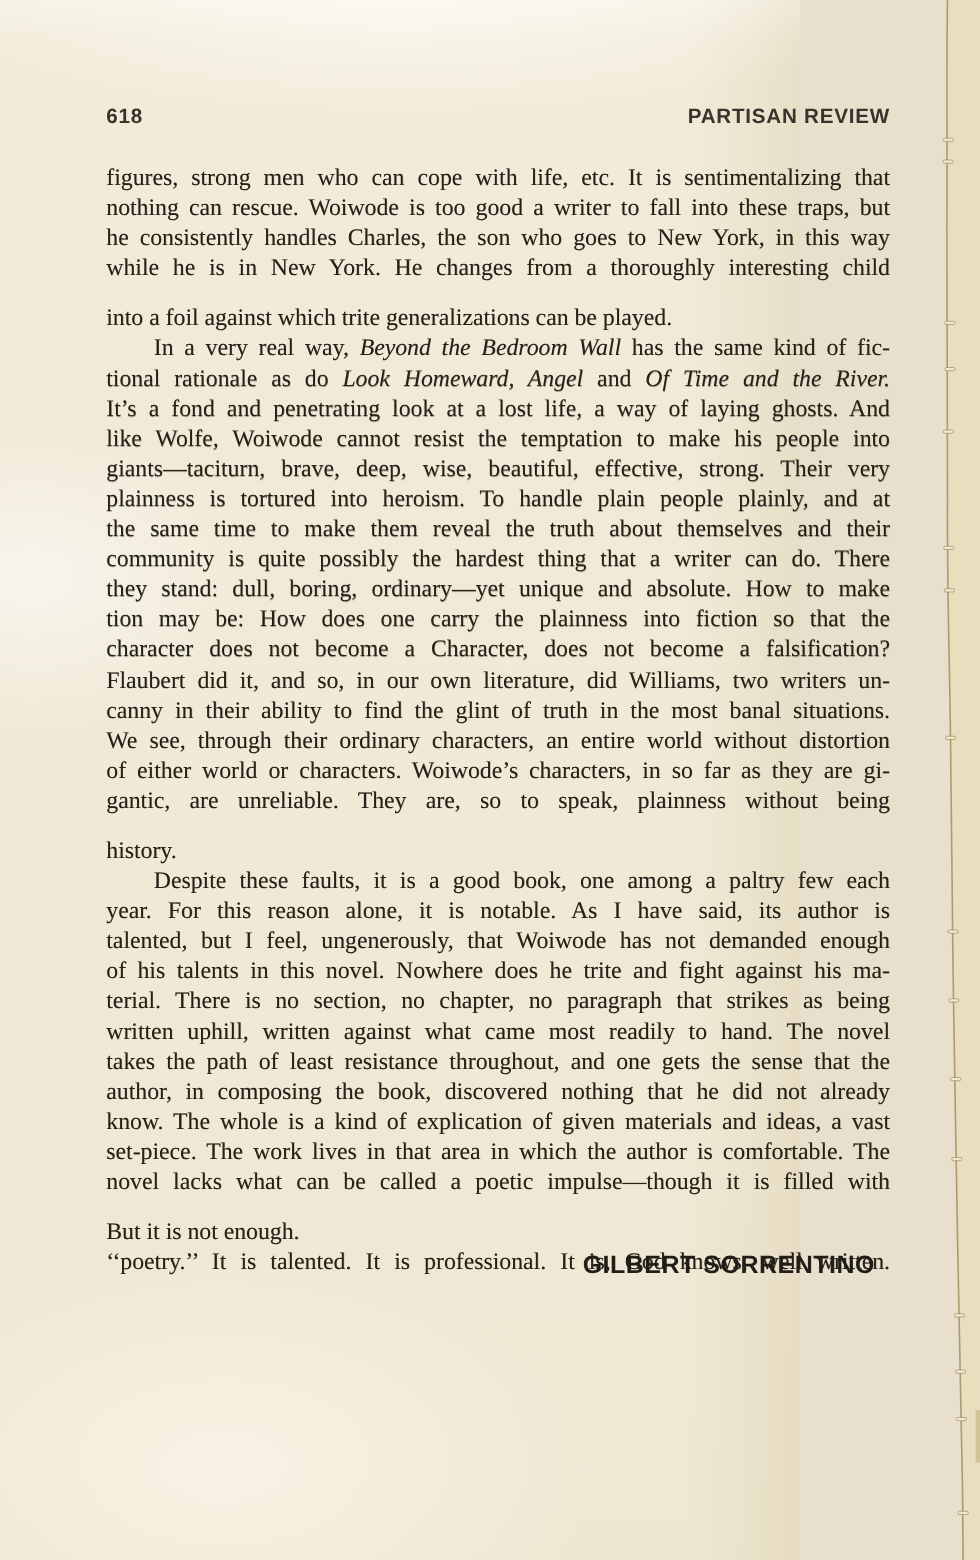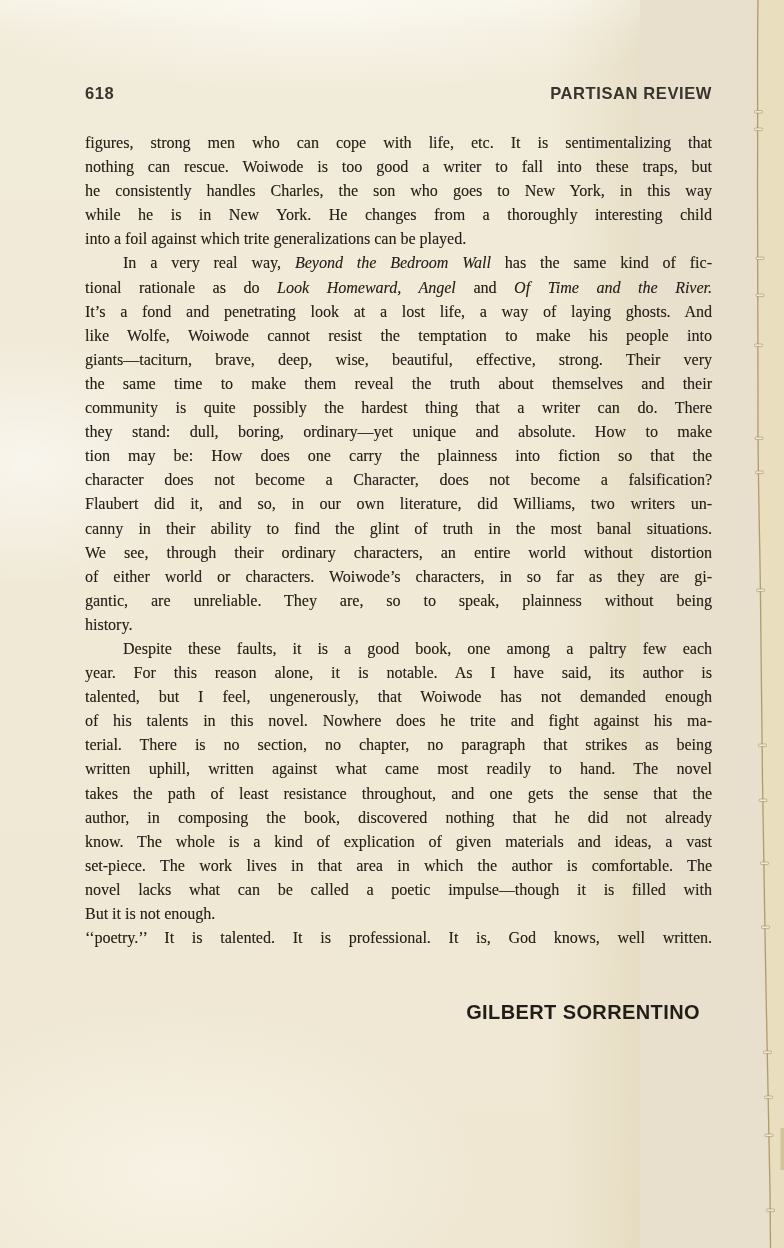"figures, strong men who can" .body-text { font-size: 16px -> 19px }
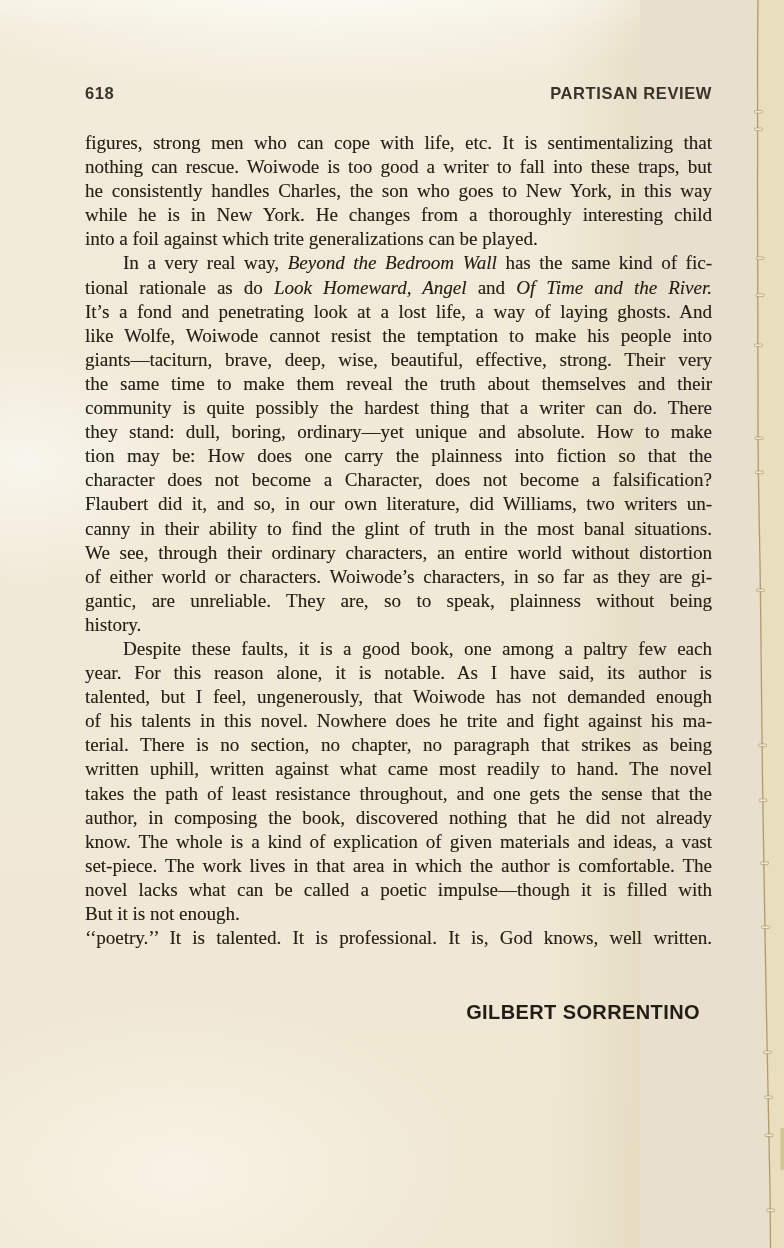"into a foil against which" .line.last { margin-top: none -> 16px }
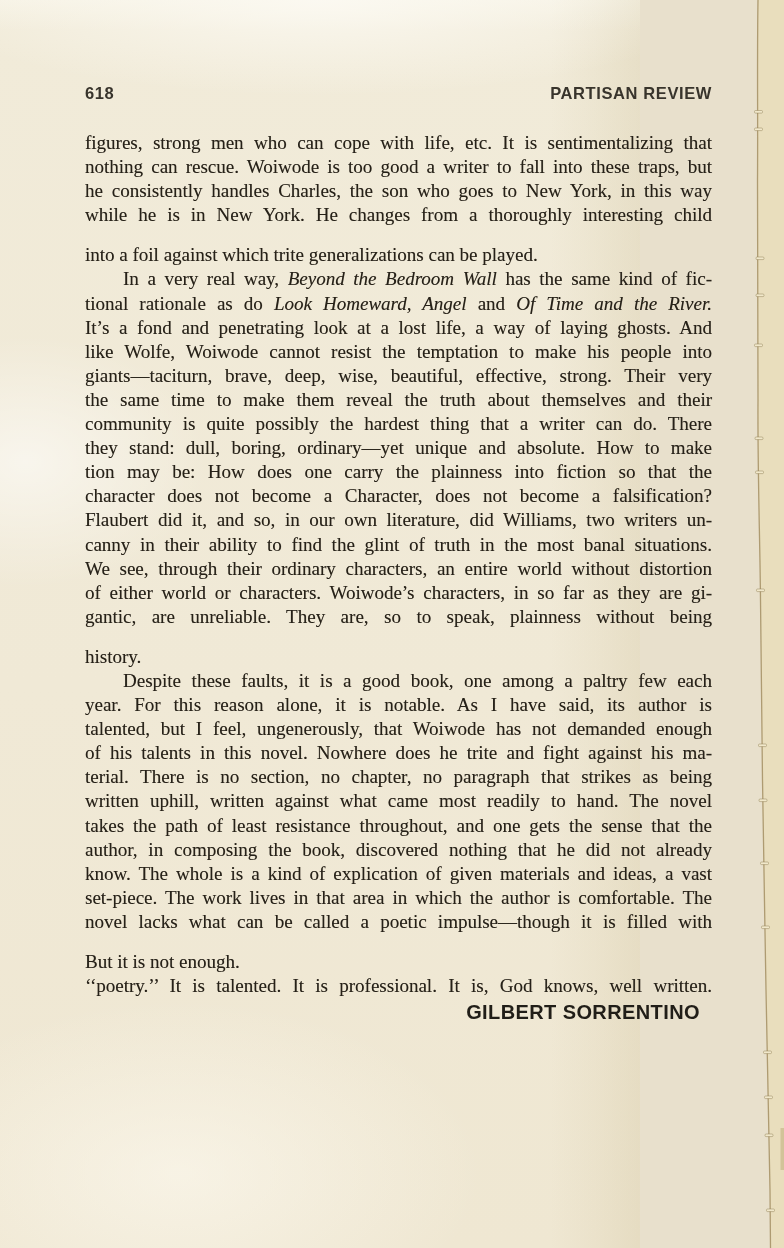"plainness is tortured into heroism." div.line { html: none -> <div><span>plainness is tortured into heroism. To handle plain people plainly, and at</span></div> }
